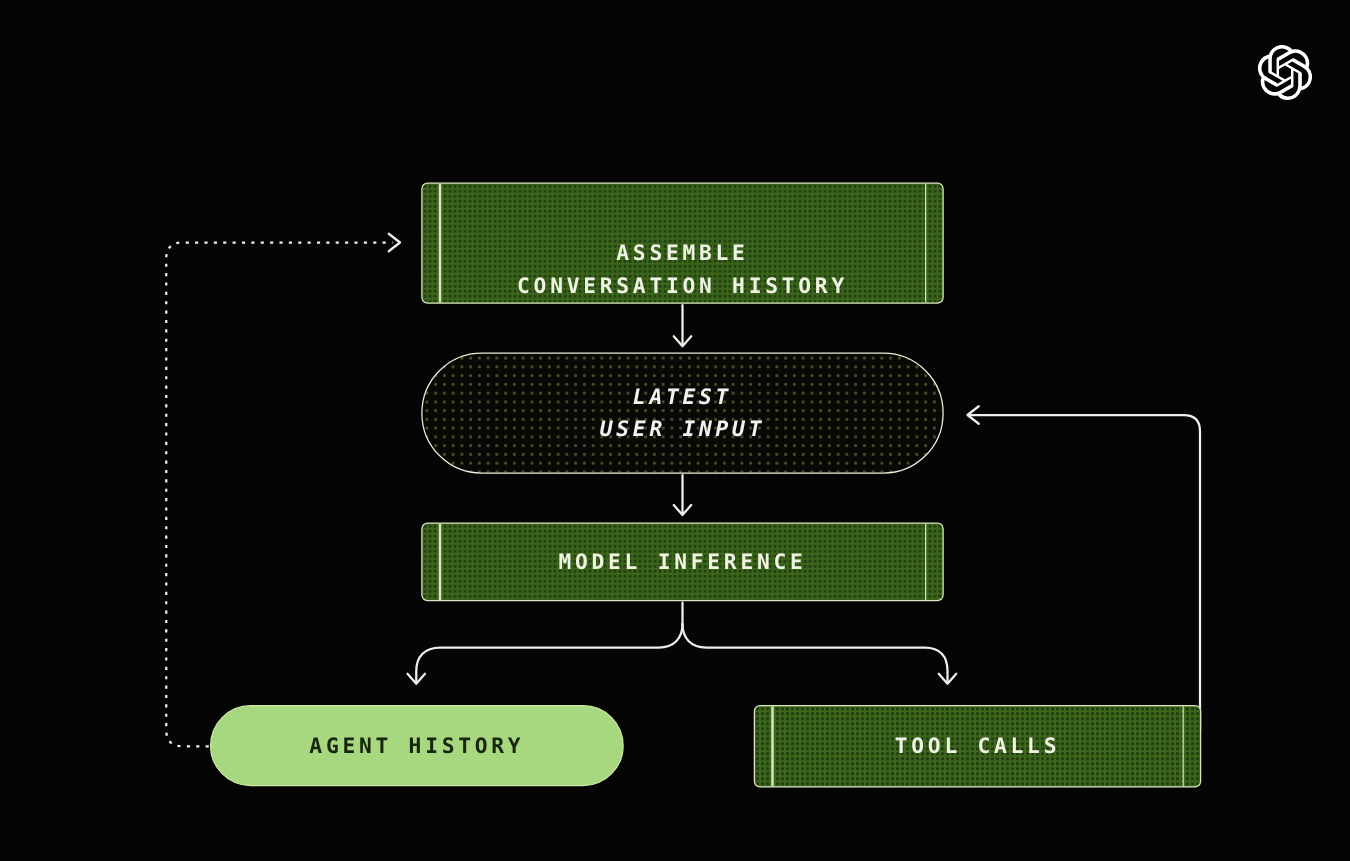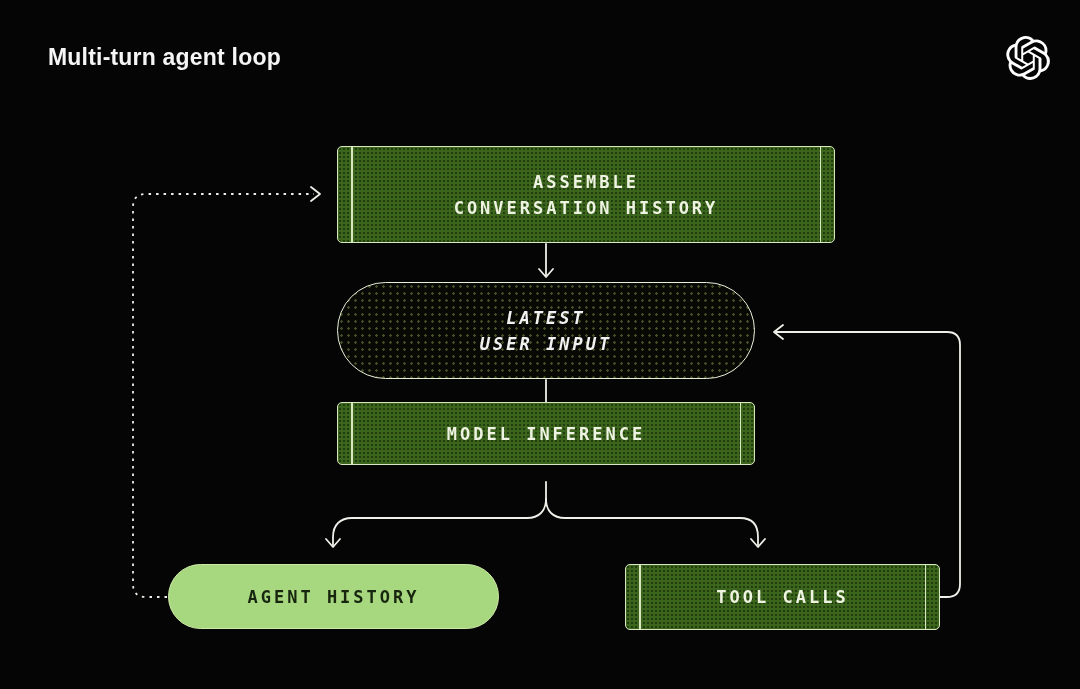"Multi-turn agent loop" div.page-title { html: <div>Multi-turn agent loop</div> -> none }
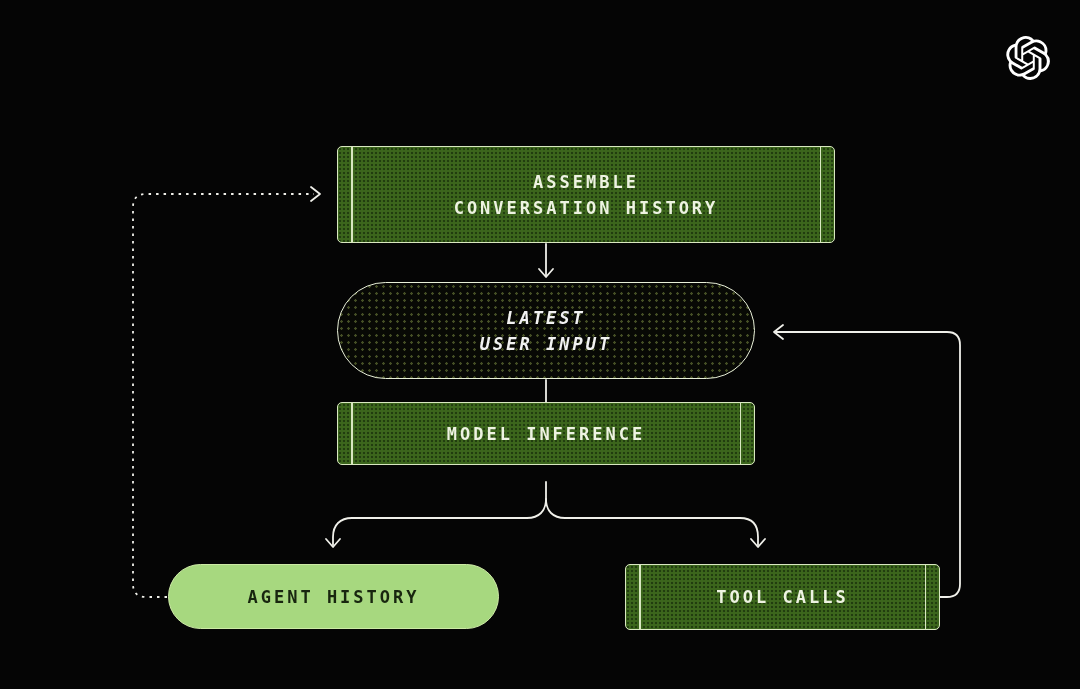"ASSEMBLE" .n-assemble { align-items: none -> flex-end; width: 498px -> 418px }
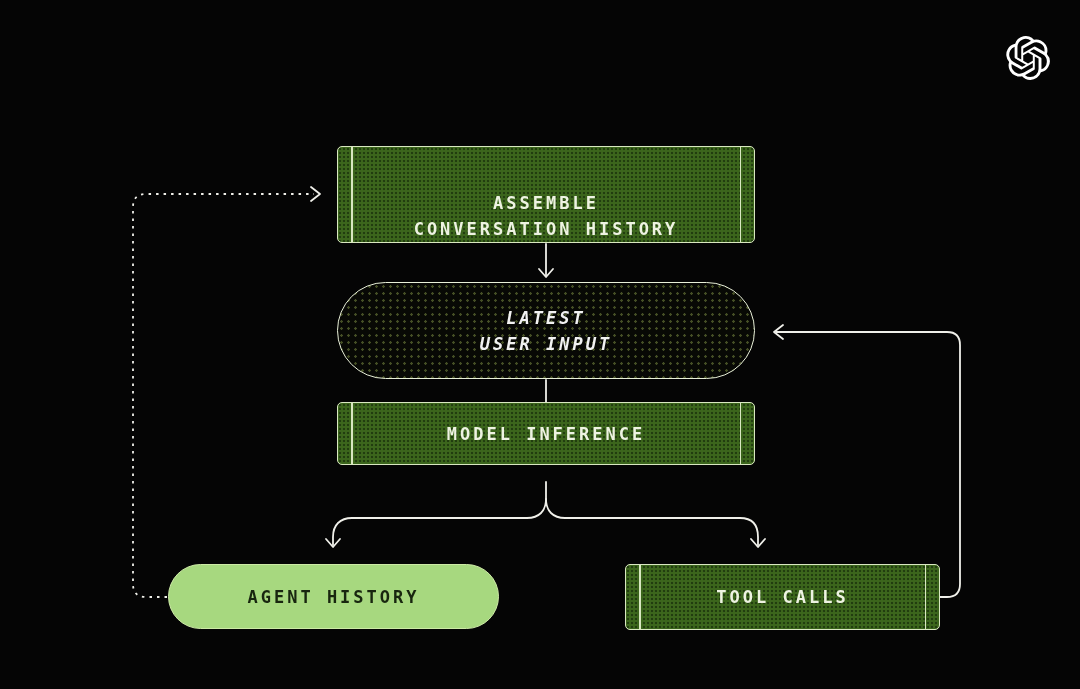"MODEL INFERENCE" .n-model { top: 402px -> 418px }
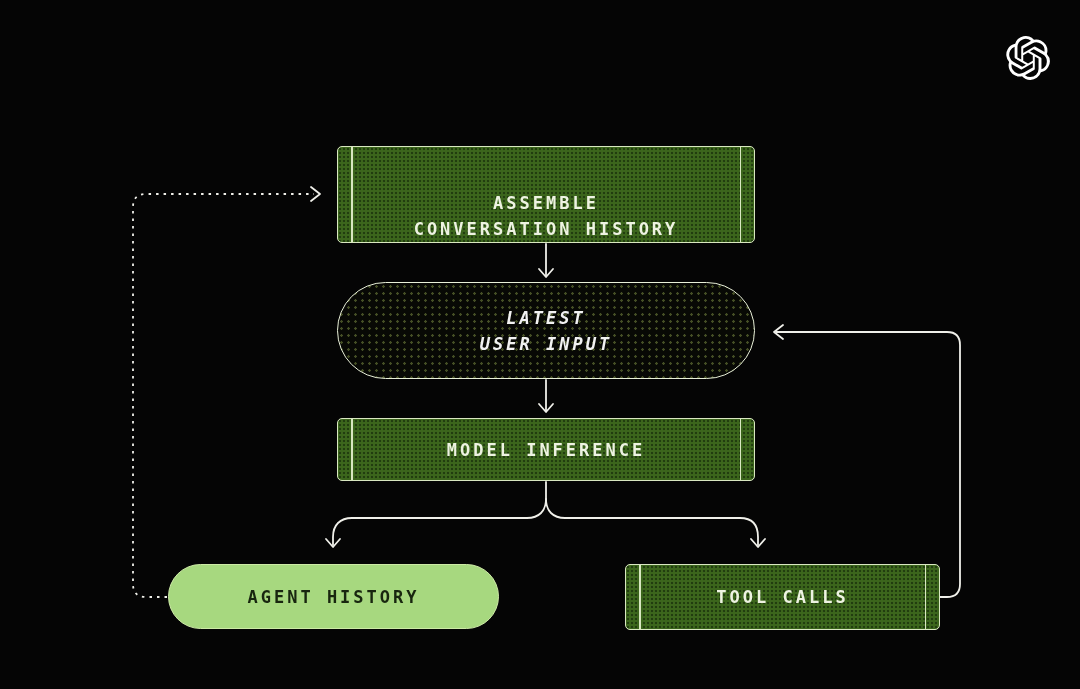"TOOL CALLS" .n-tool { left: 625px -> 603px; width: 315px -> 358px }
